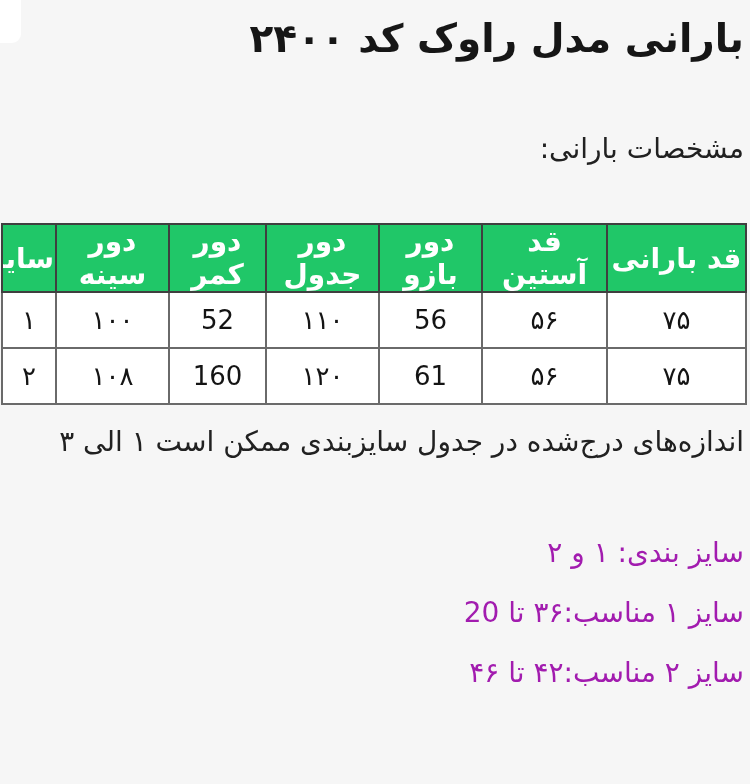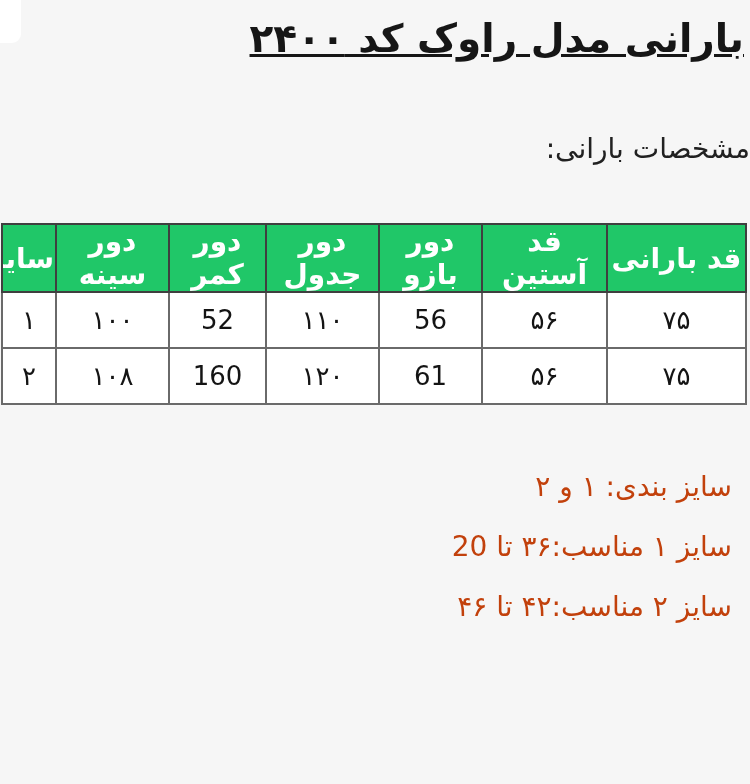"بارانی مدل راوک کد ۲۴۰۰" .title { text-decoration: underline -> none }
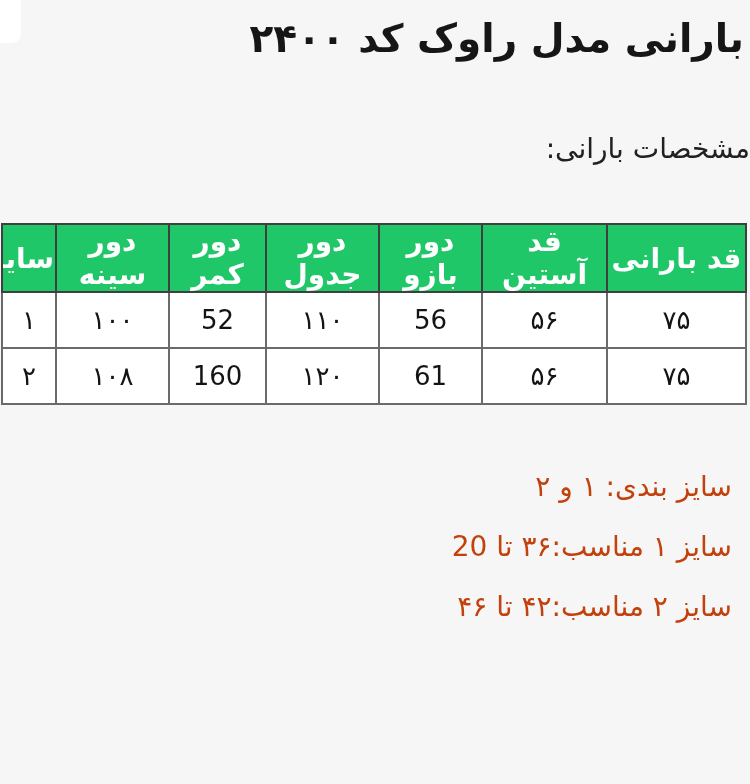"مشخصات بارانی:" .section-heading { padding-right: none -> 6px }
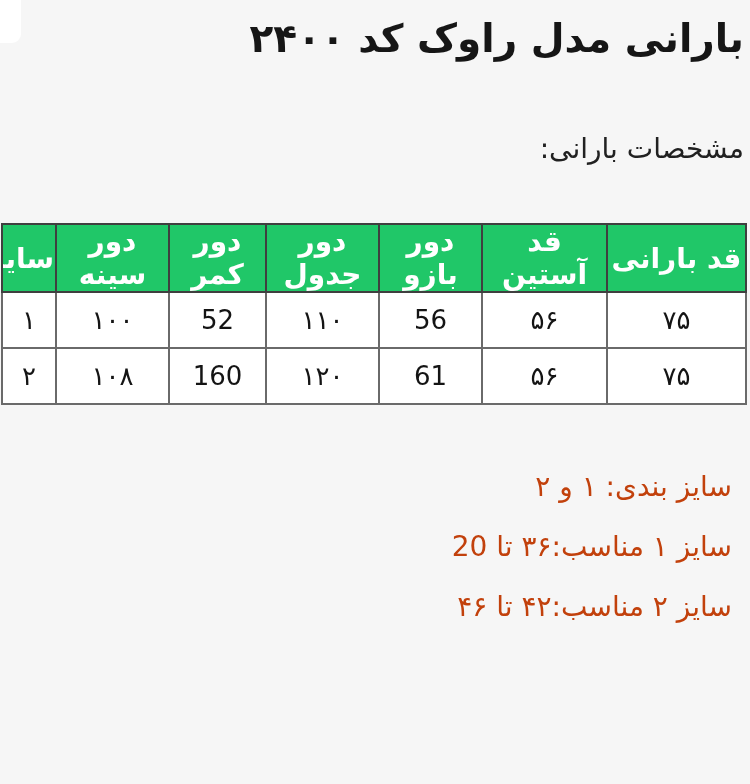"اندازه‌های درج‌شده در جدول سایزبندی" div.line { html: none -> <div>اندازه‌های درج‌شده در جدول سایزبندی ممکن است ۱ الی ۳</div> }
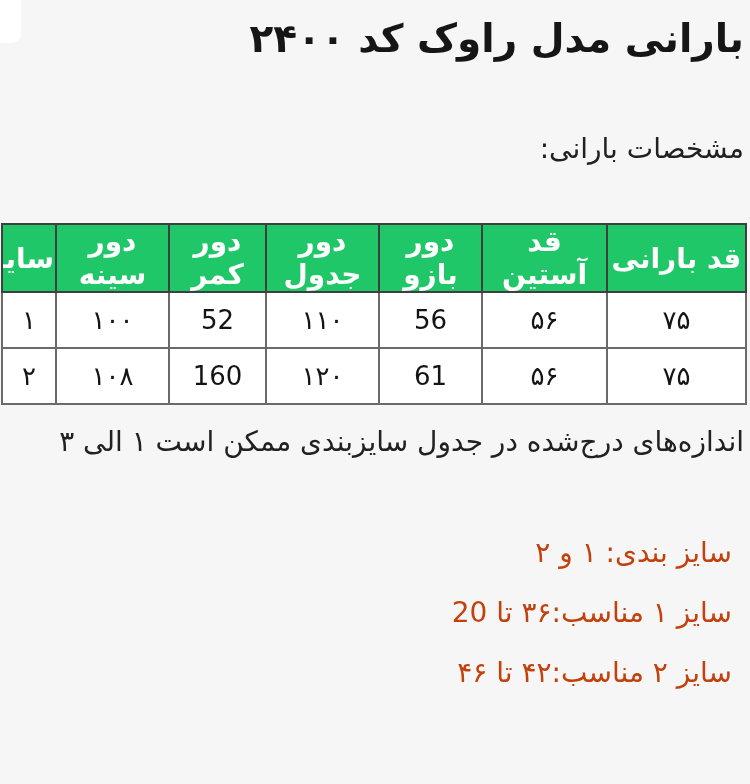"سایز بندی: ۱ و ۲" .sizing { color: #c2410c -> #a21caf; padding-right: 18px -> 6px }
